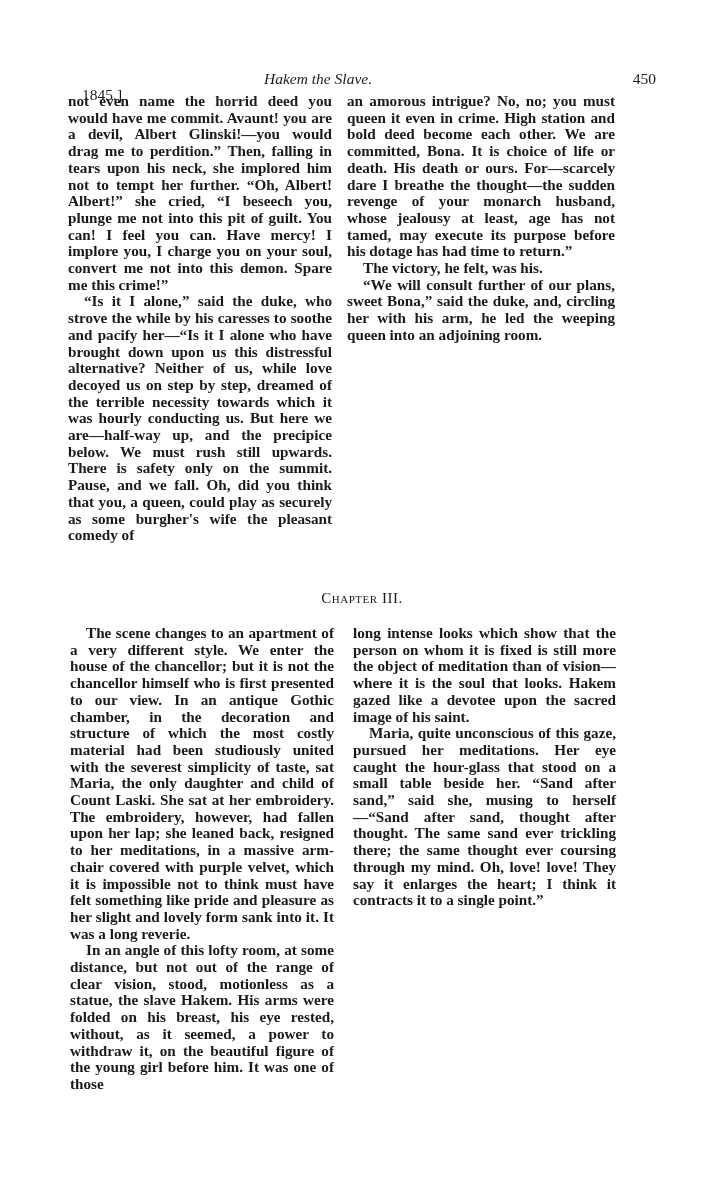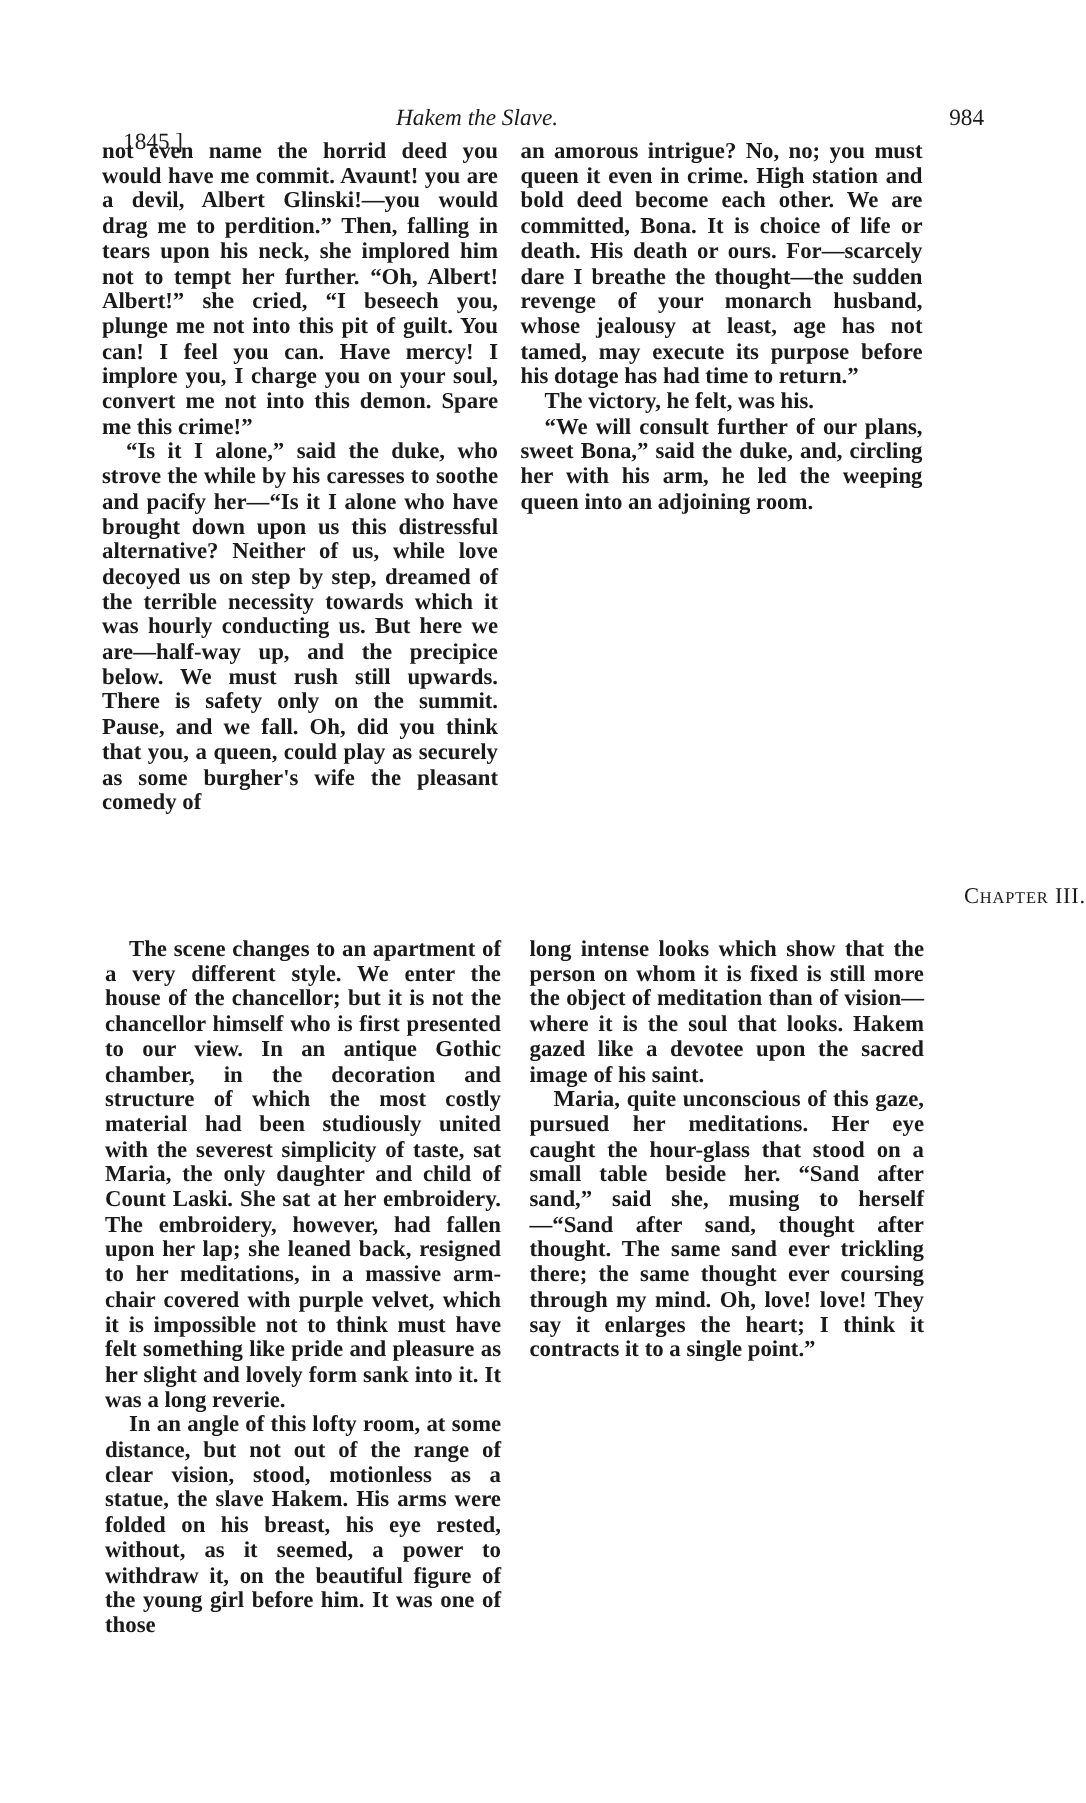"984" span.page { text: 984 -> 450 }
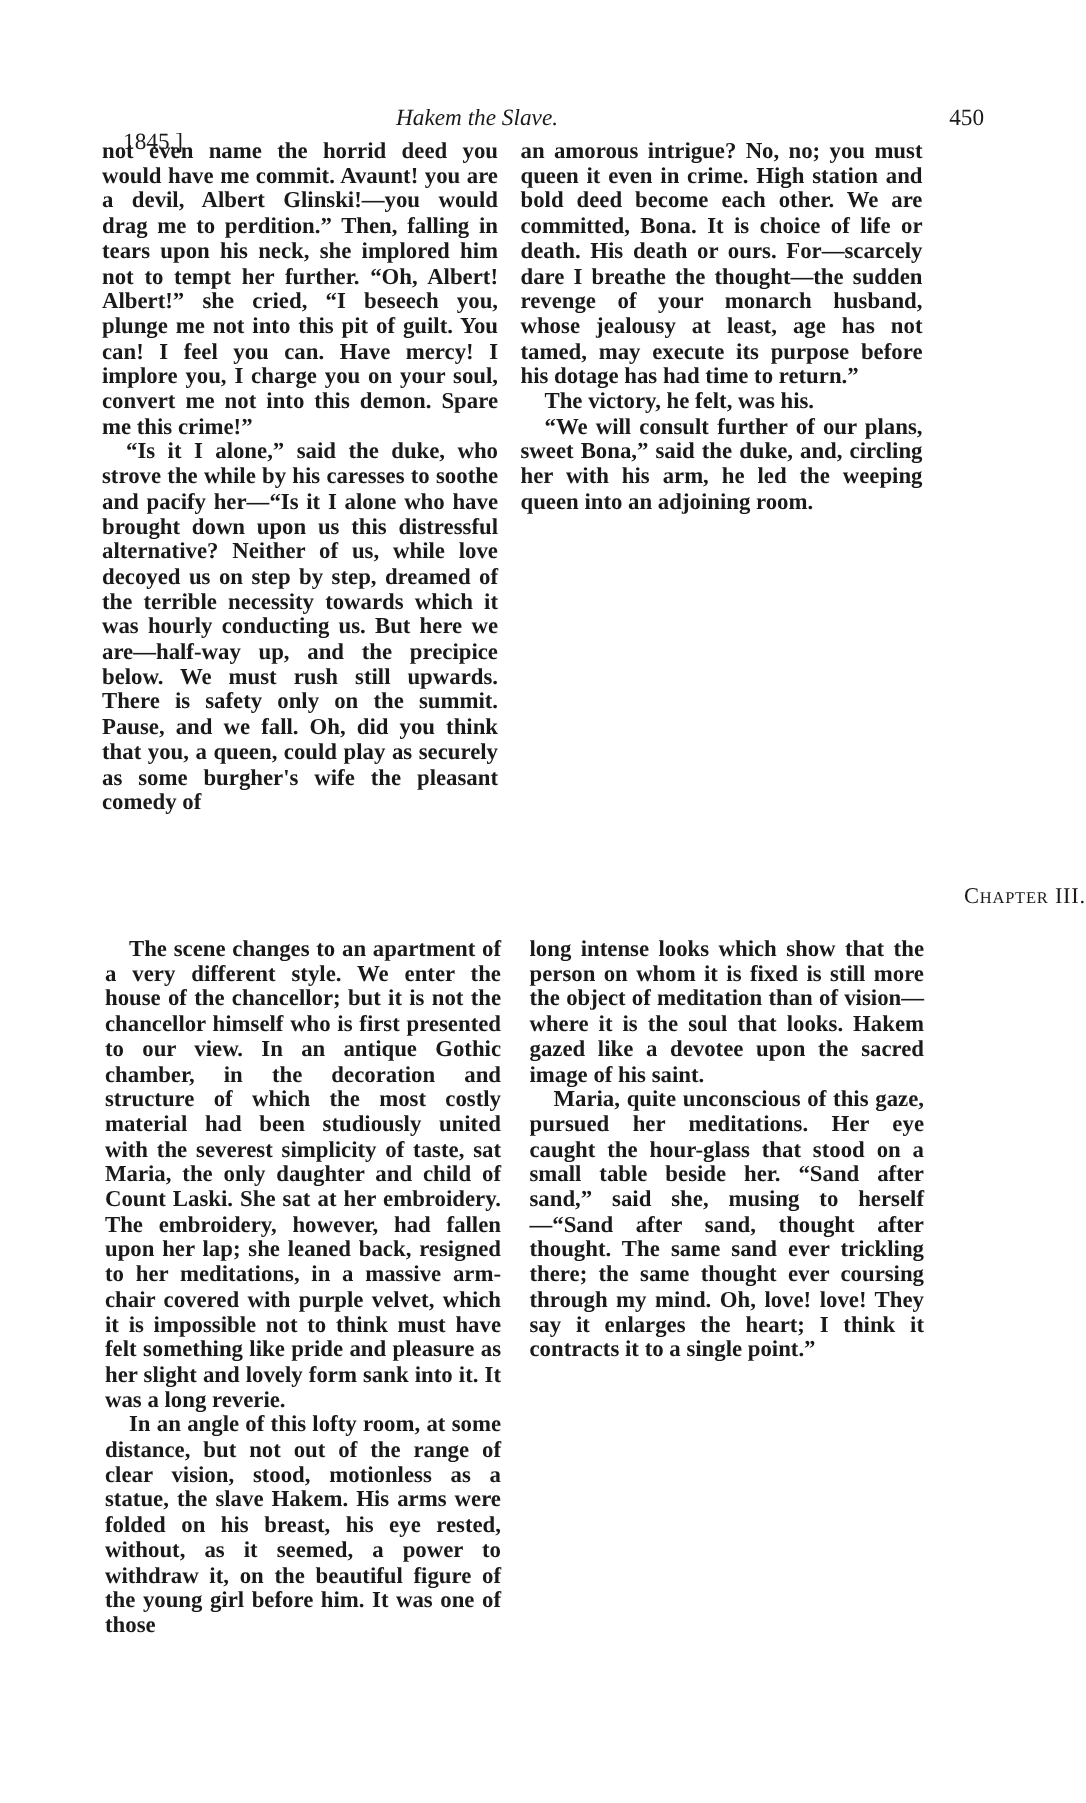"Chapter III." .chapter-heading { text-align: right -> center }
